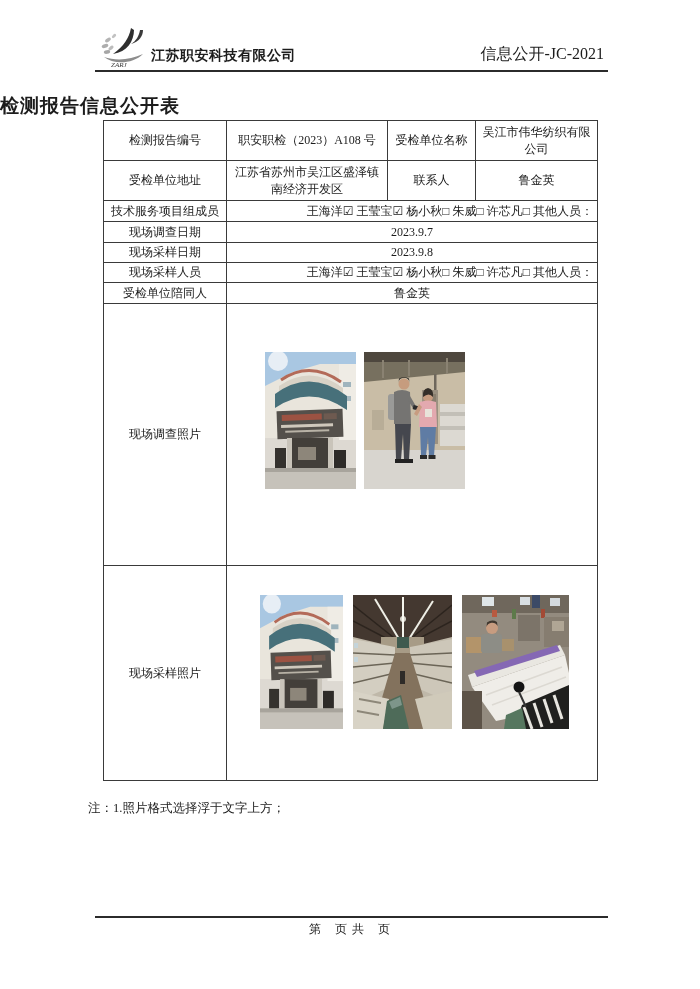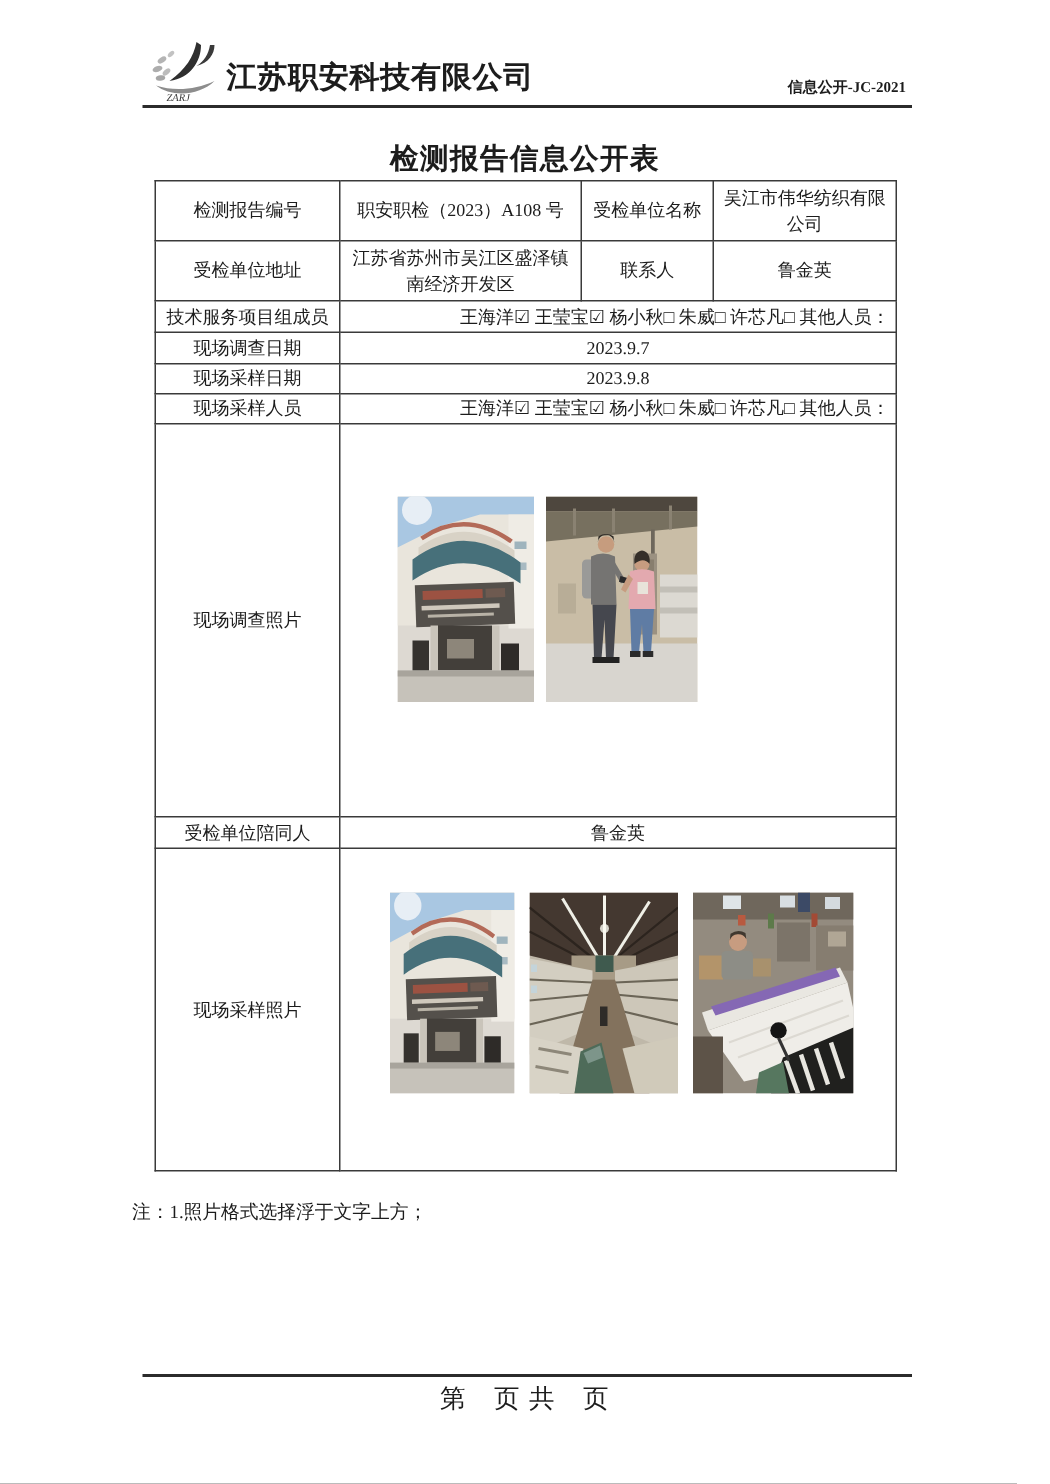"江苏职安科技有限公司" .company { font-size: 20px -> 14px }
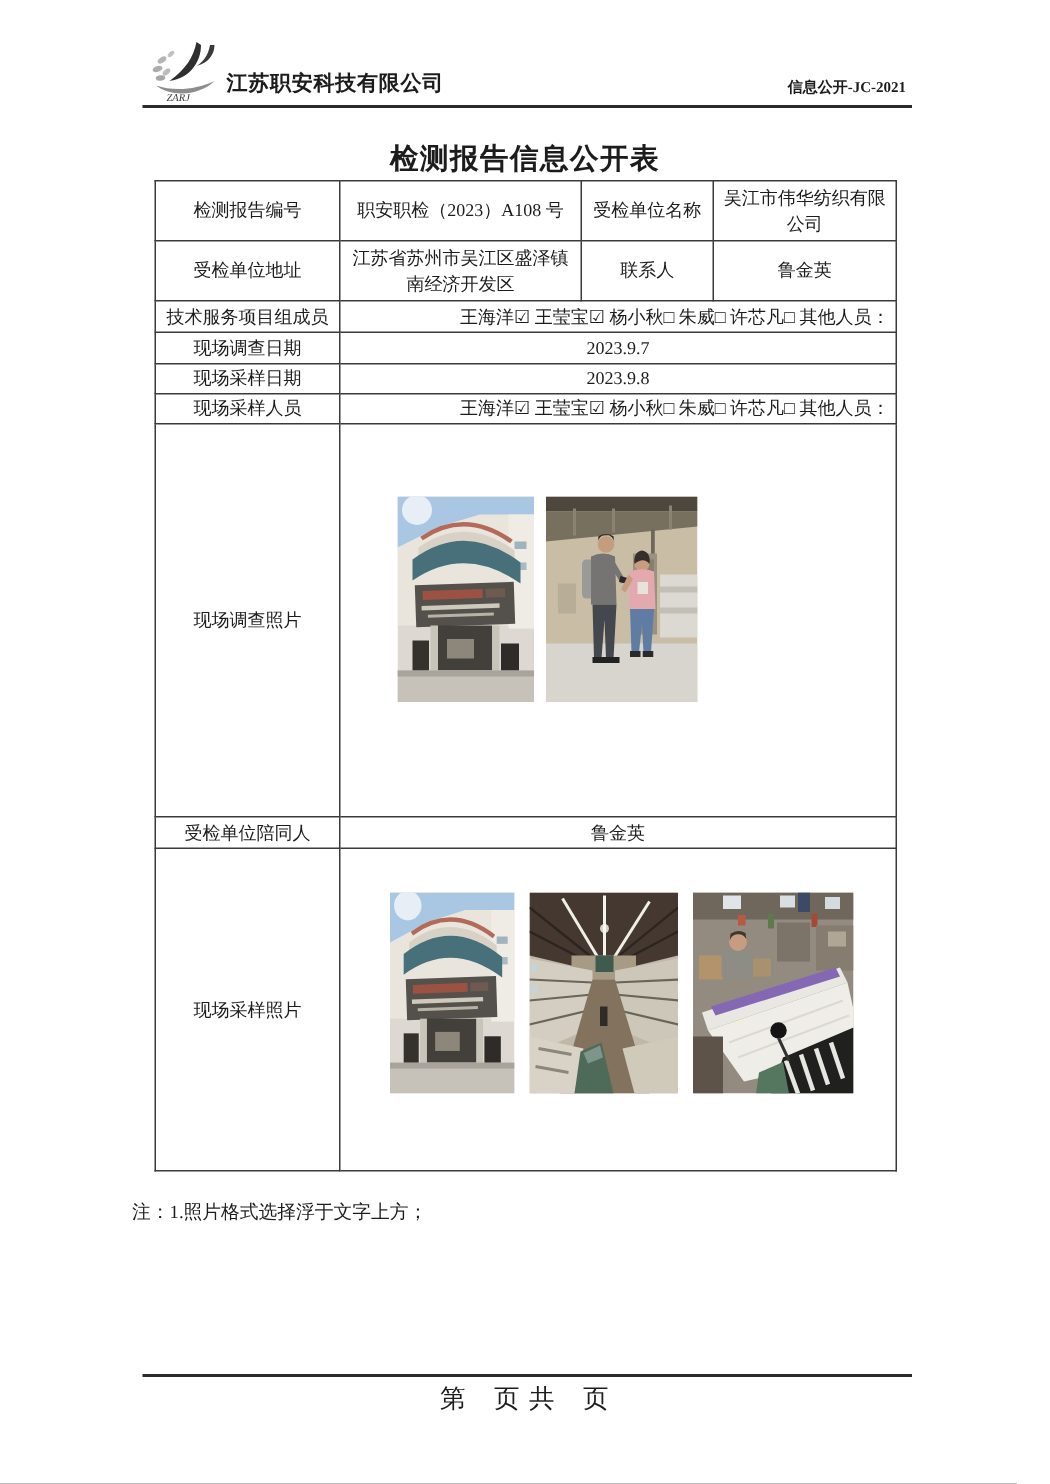"信息公开-JC-2021" .docnum { font-size: 10px -> 16px; font-weight: bold -> normal }
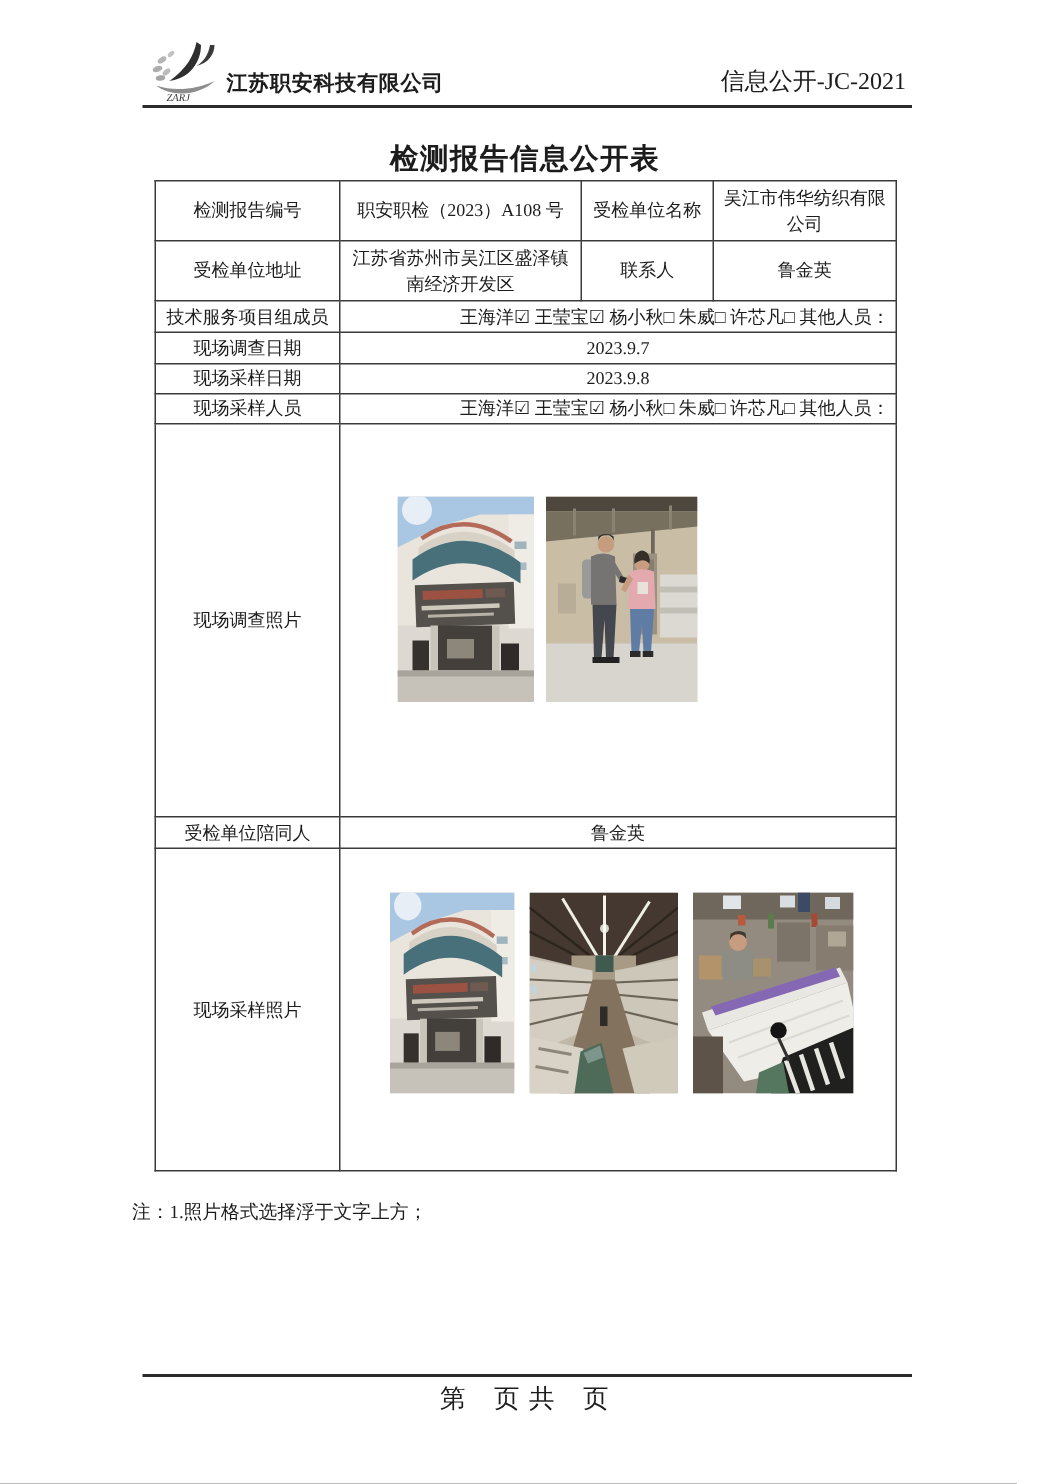"检测报告信息公开表" .title { text-align: center -> left }
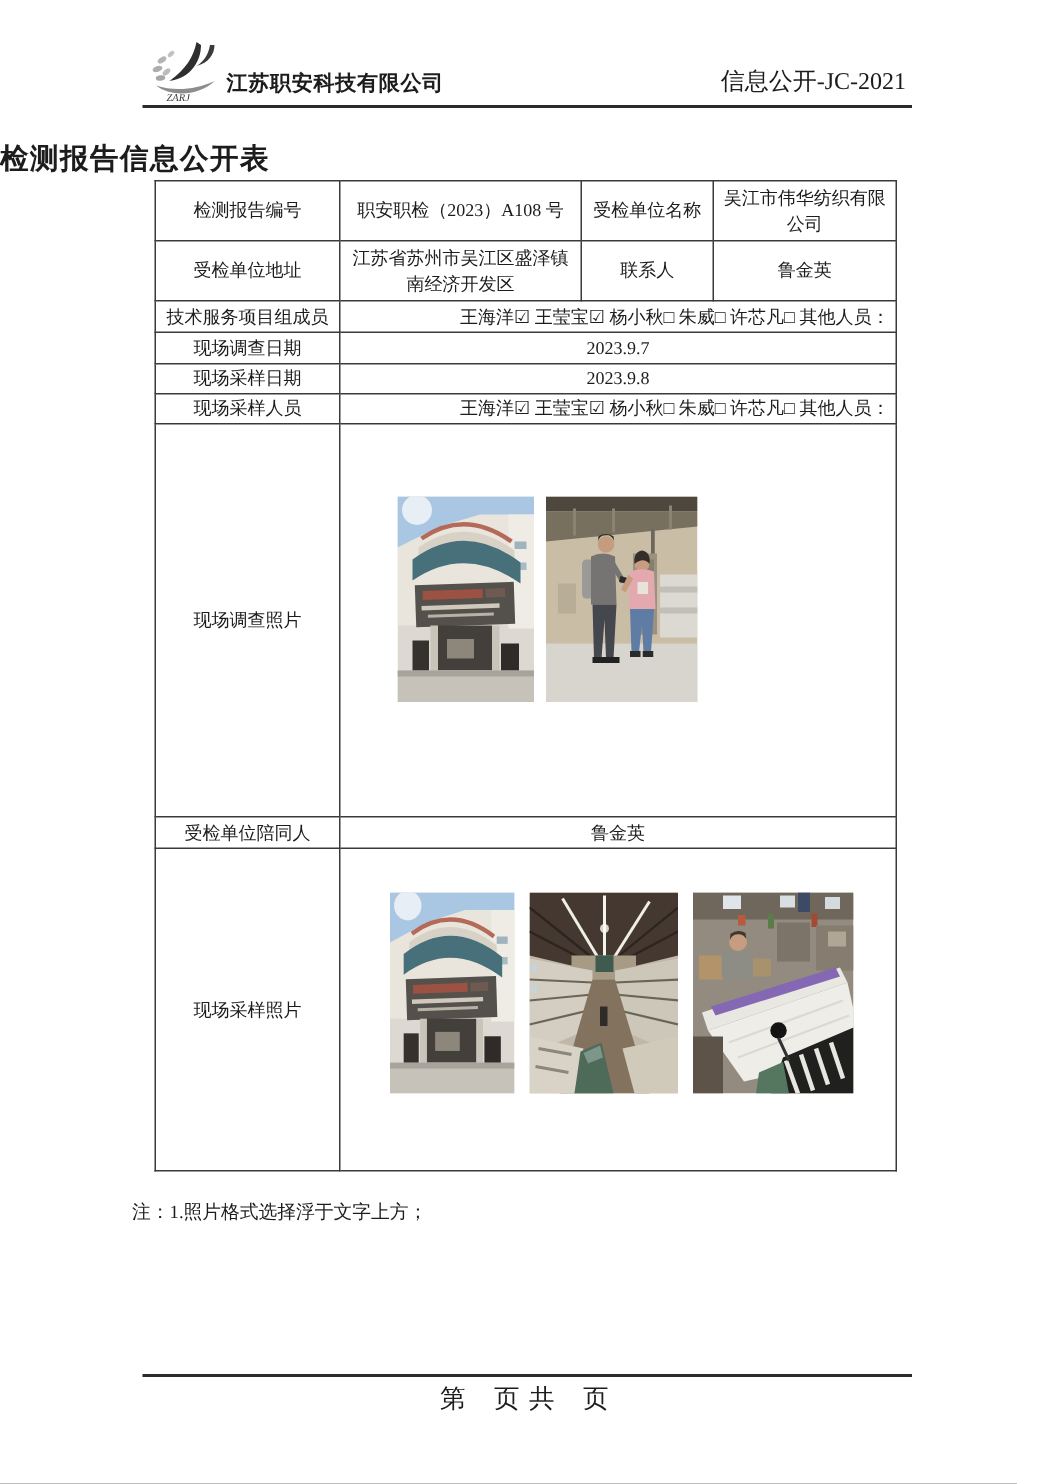"现场调查照片" tr { order: before "受检单位陪同人" -> after "受检单位陪同人" }
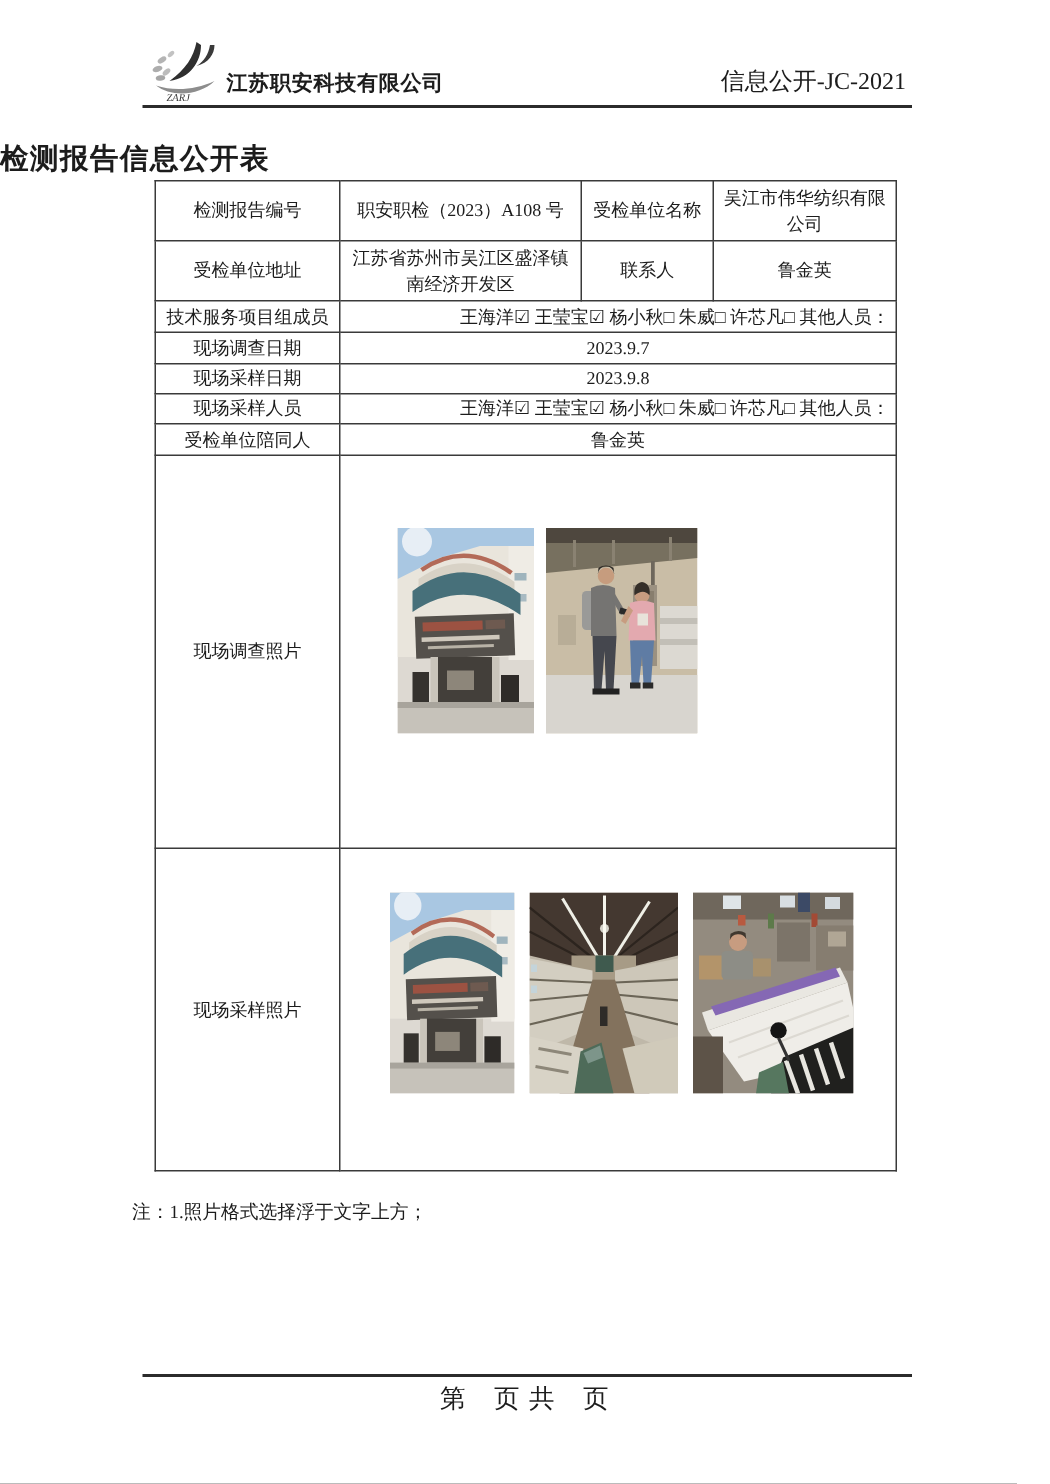"第 页 共 页" .footer-text { font-size: 17px -> 12px }
